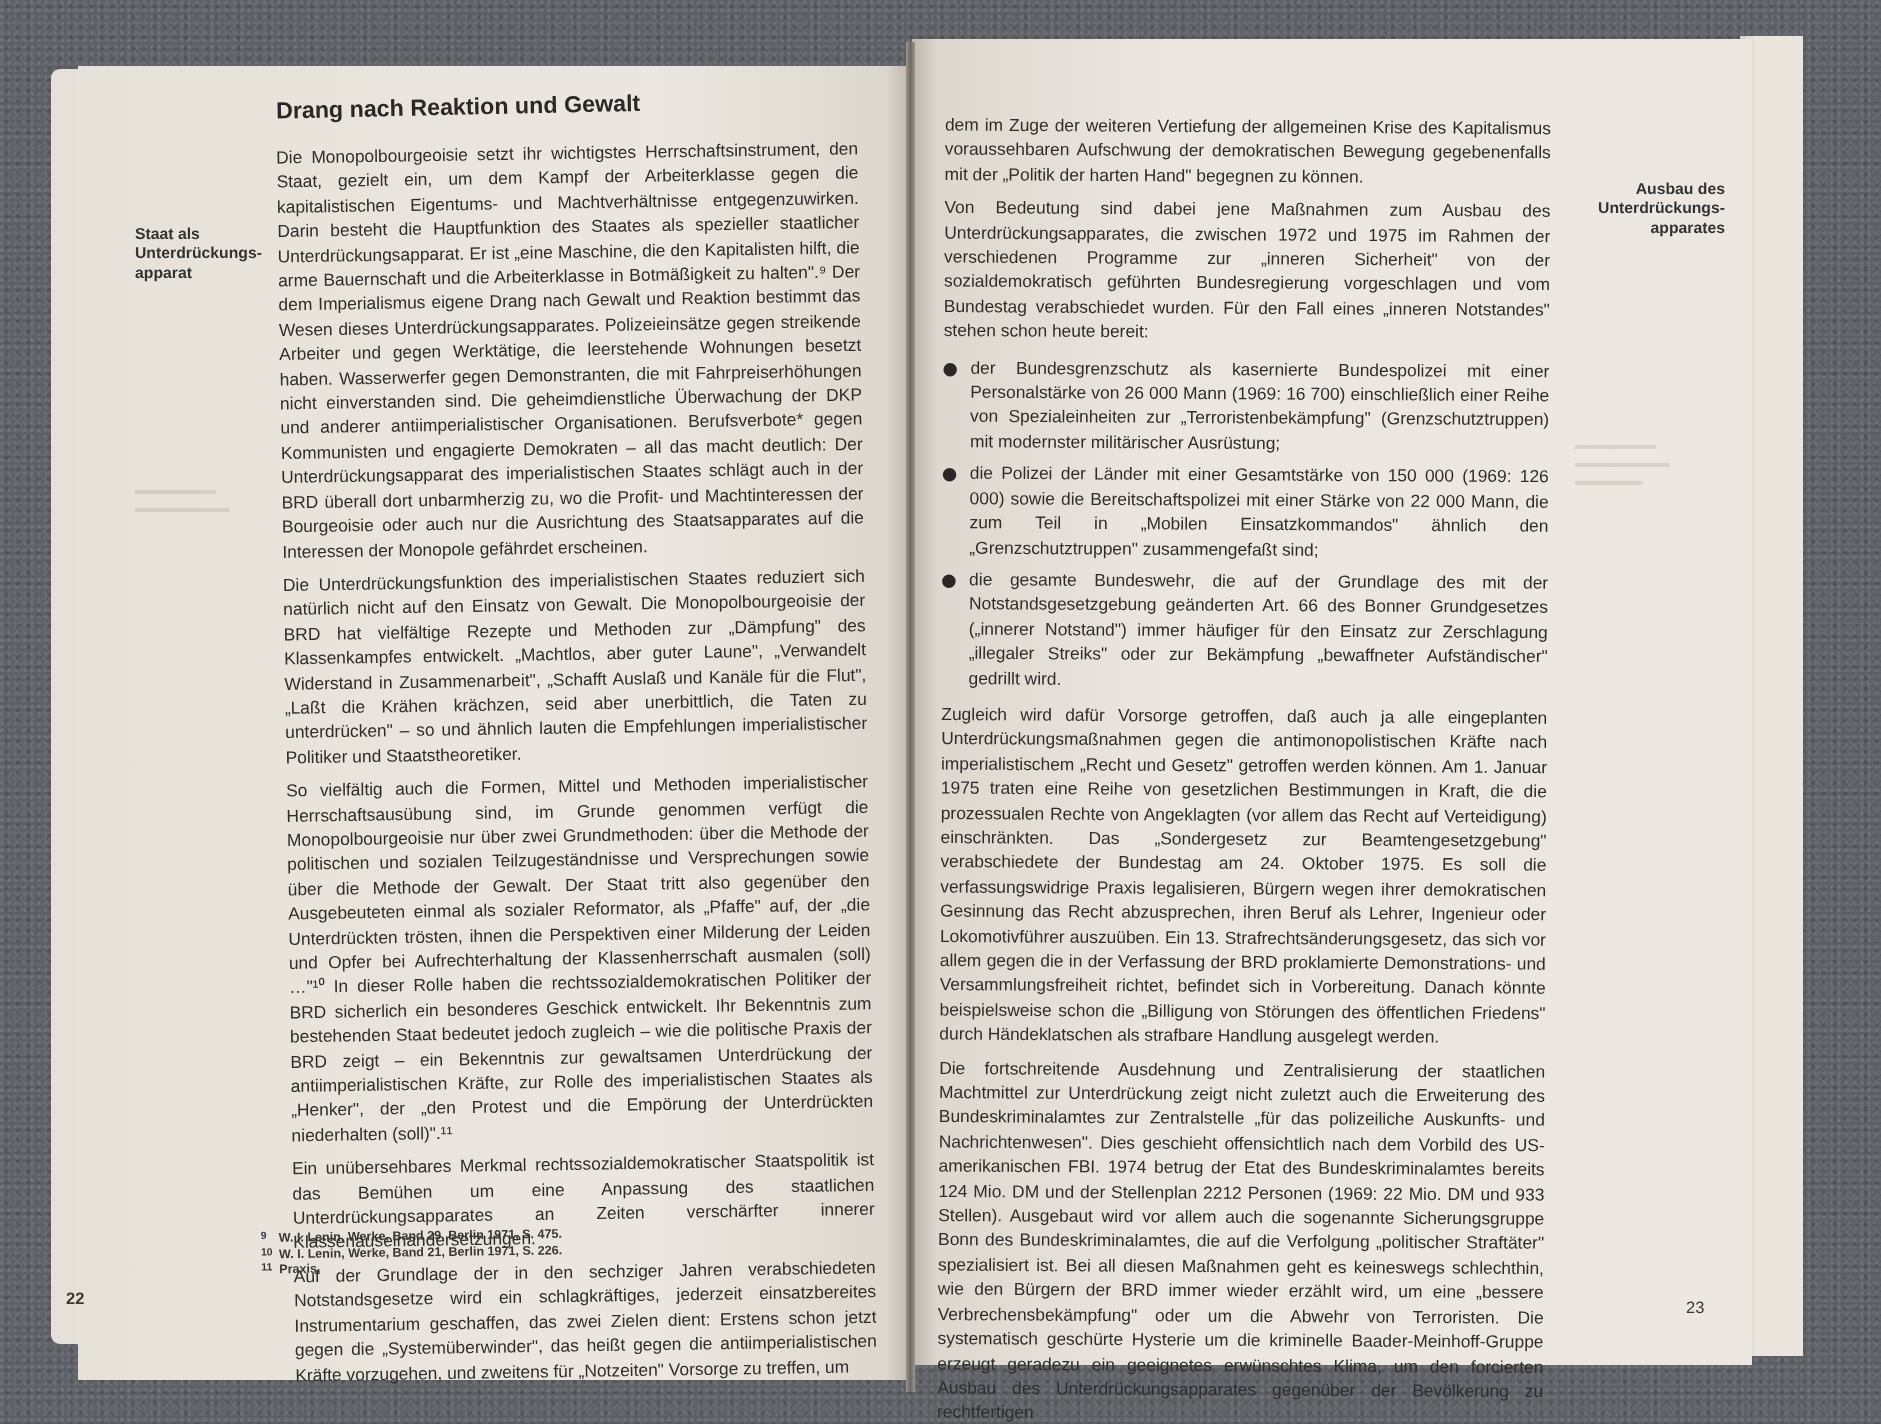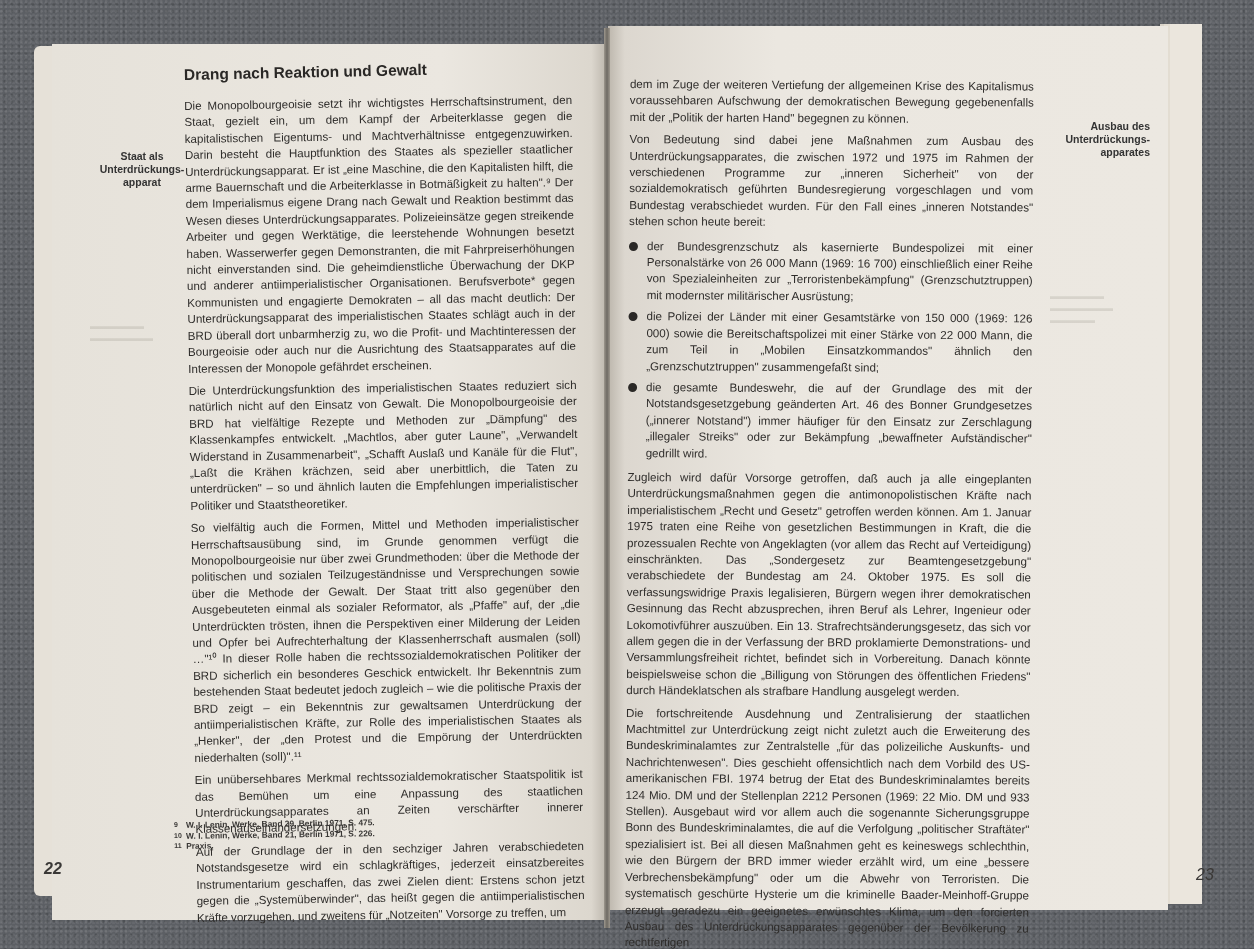"Staat als Unterdrückungs- apparat" .margin-note.left { text-align: center -> left }
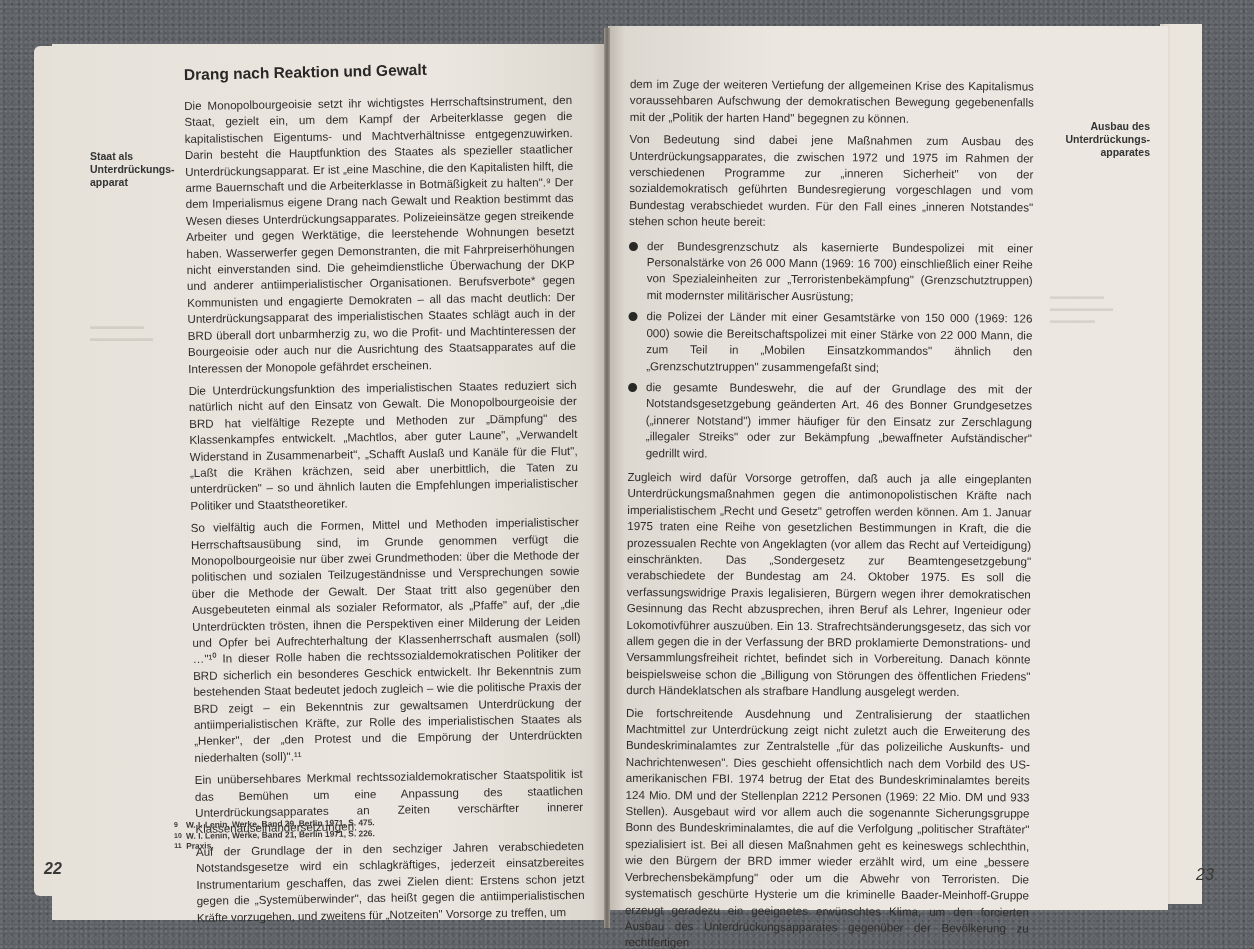"die gesamte Bundeswehr, die auf" span { text: 46 -> 66 }
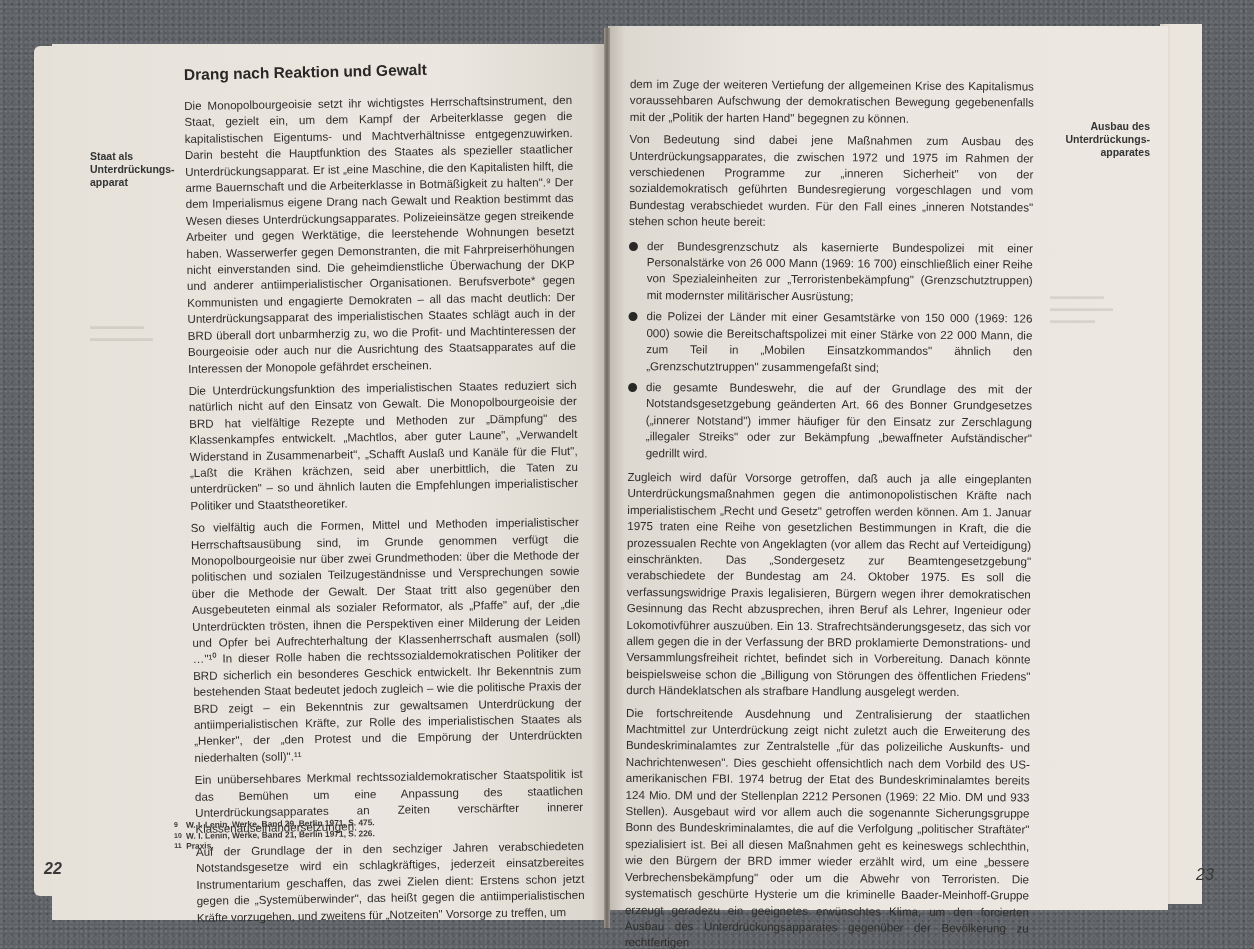"22" .page-num { font-size: 16px -> 11px; font-style: italic -> none }
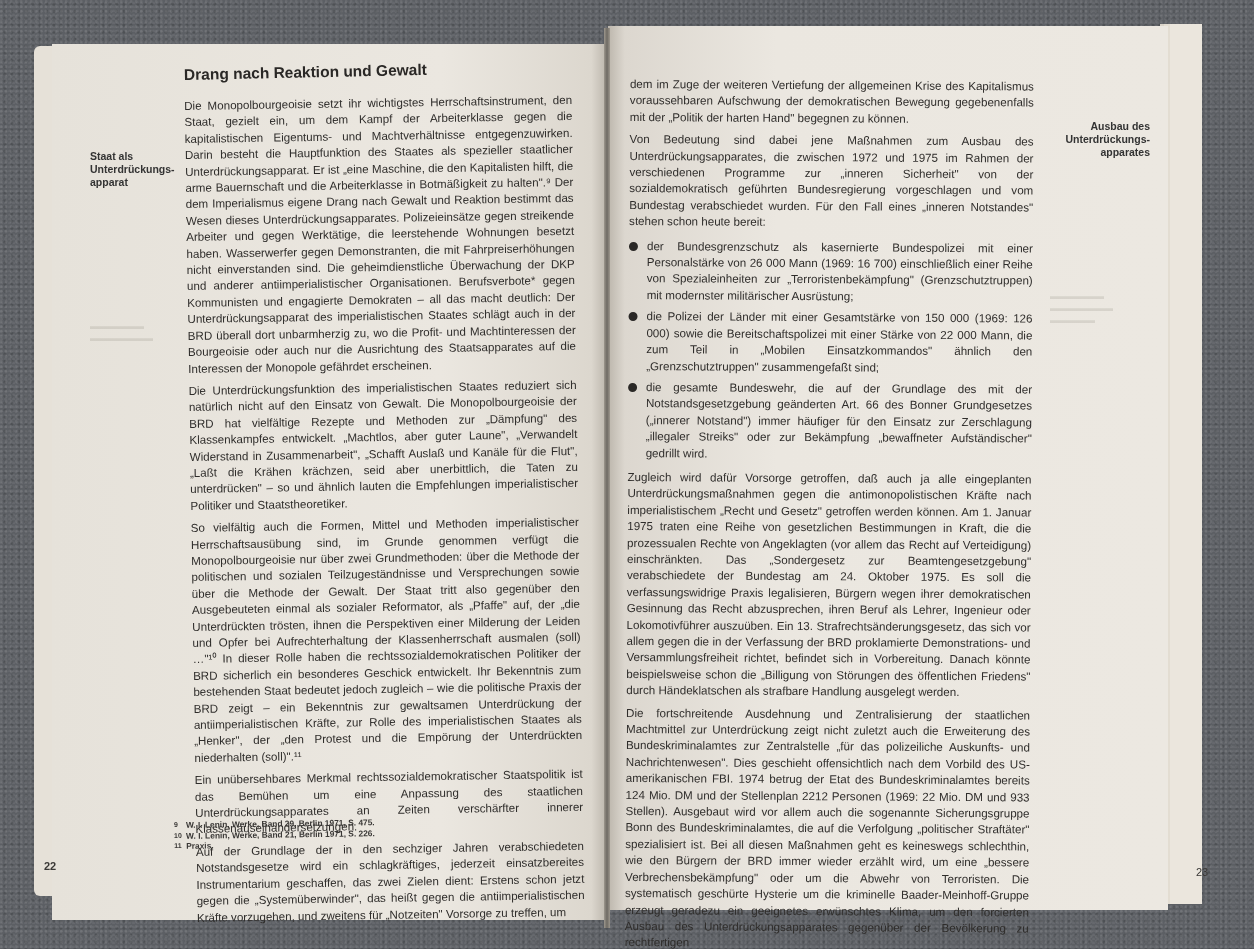"23" .page-num.right { left: 1196px -> 1124px }
